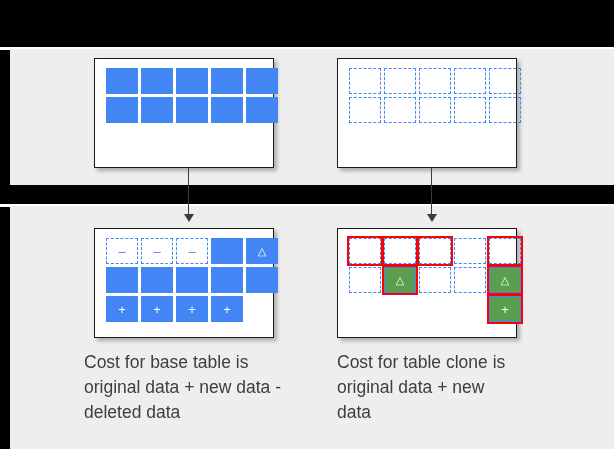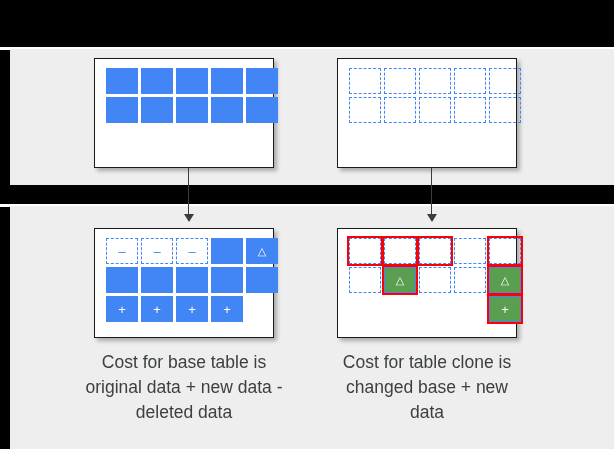"Cost for base table is" .caption { text-align: center -> left }
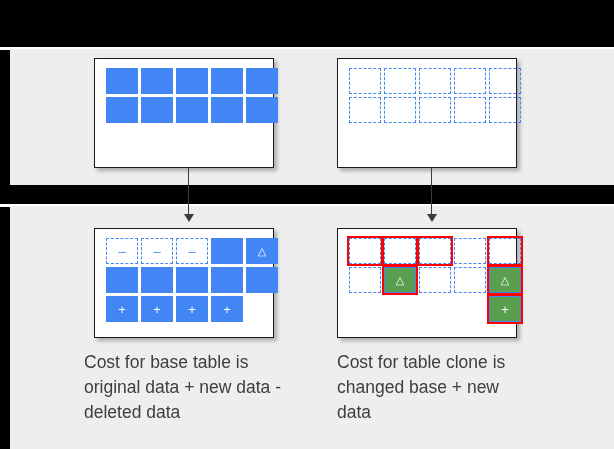"Cost for table clone is" div.caption { text: changed base -> original data }
